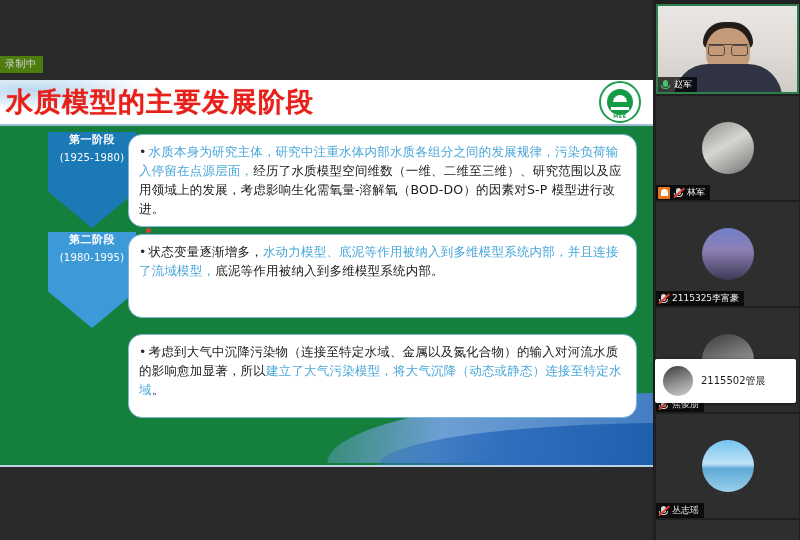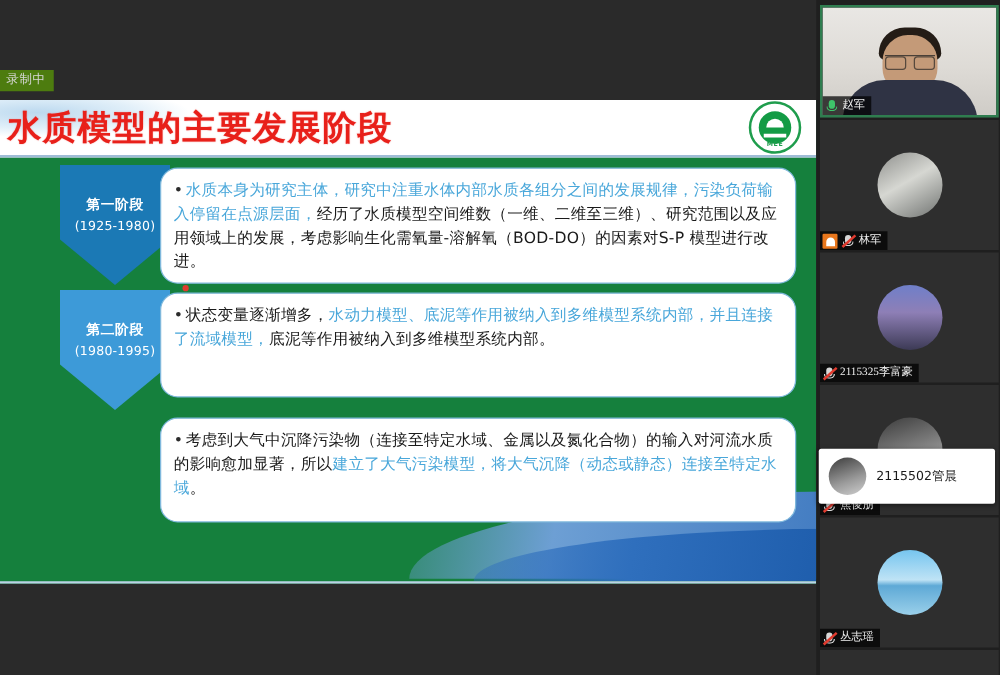"赵军" .namebar { align-items: flex-start -> center; font-family: Liberation Serif, serif -> none }
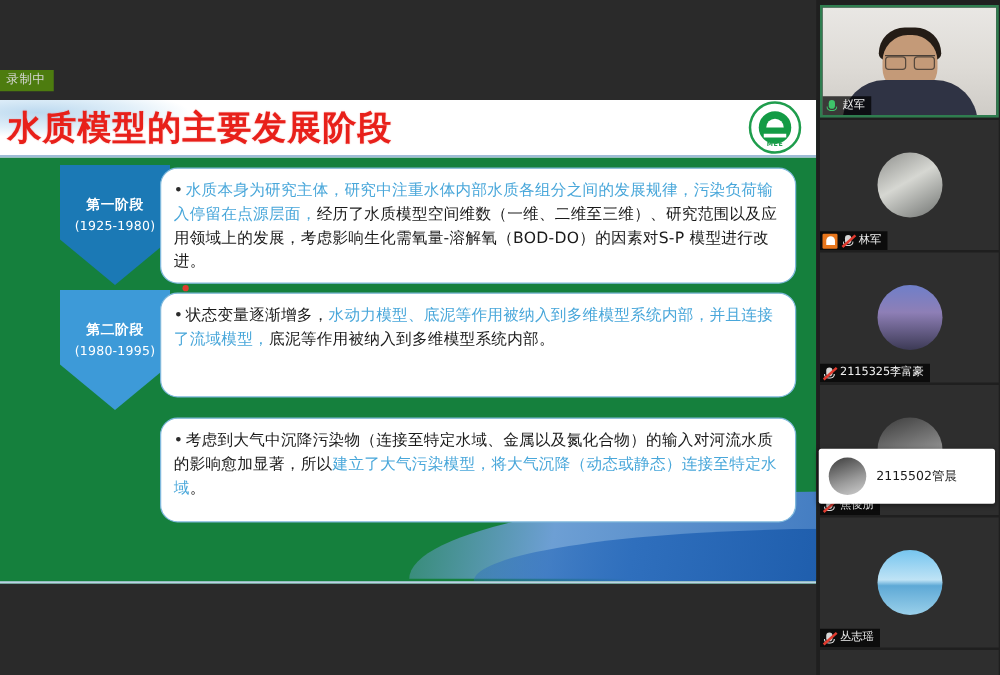"第一阶段" .chev { justify-content: center -> none }
